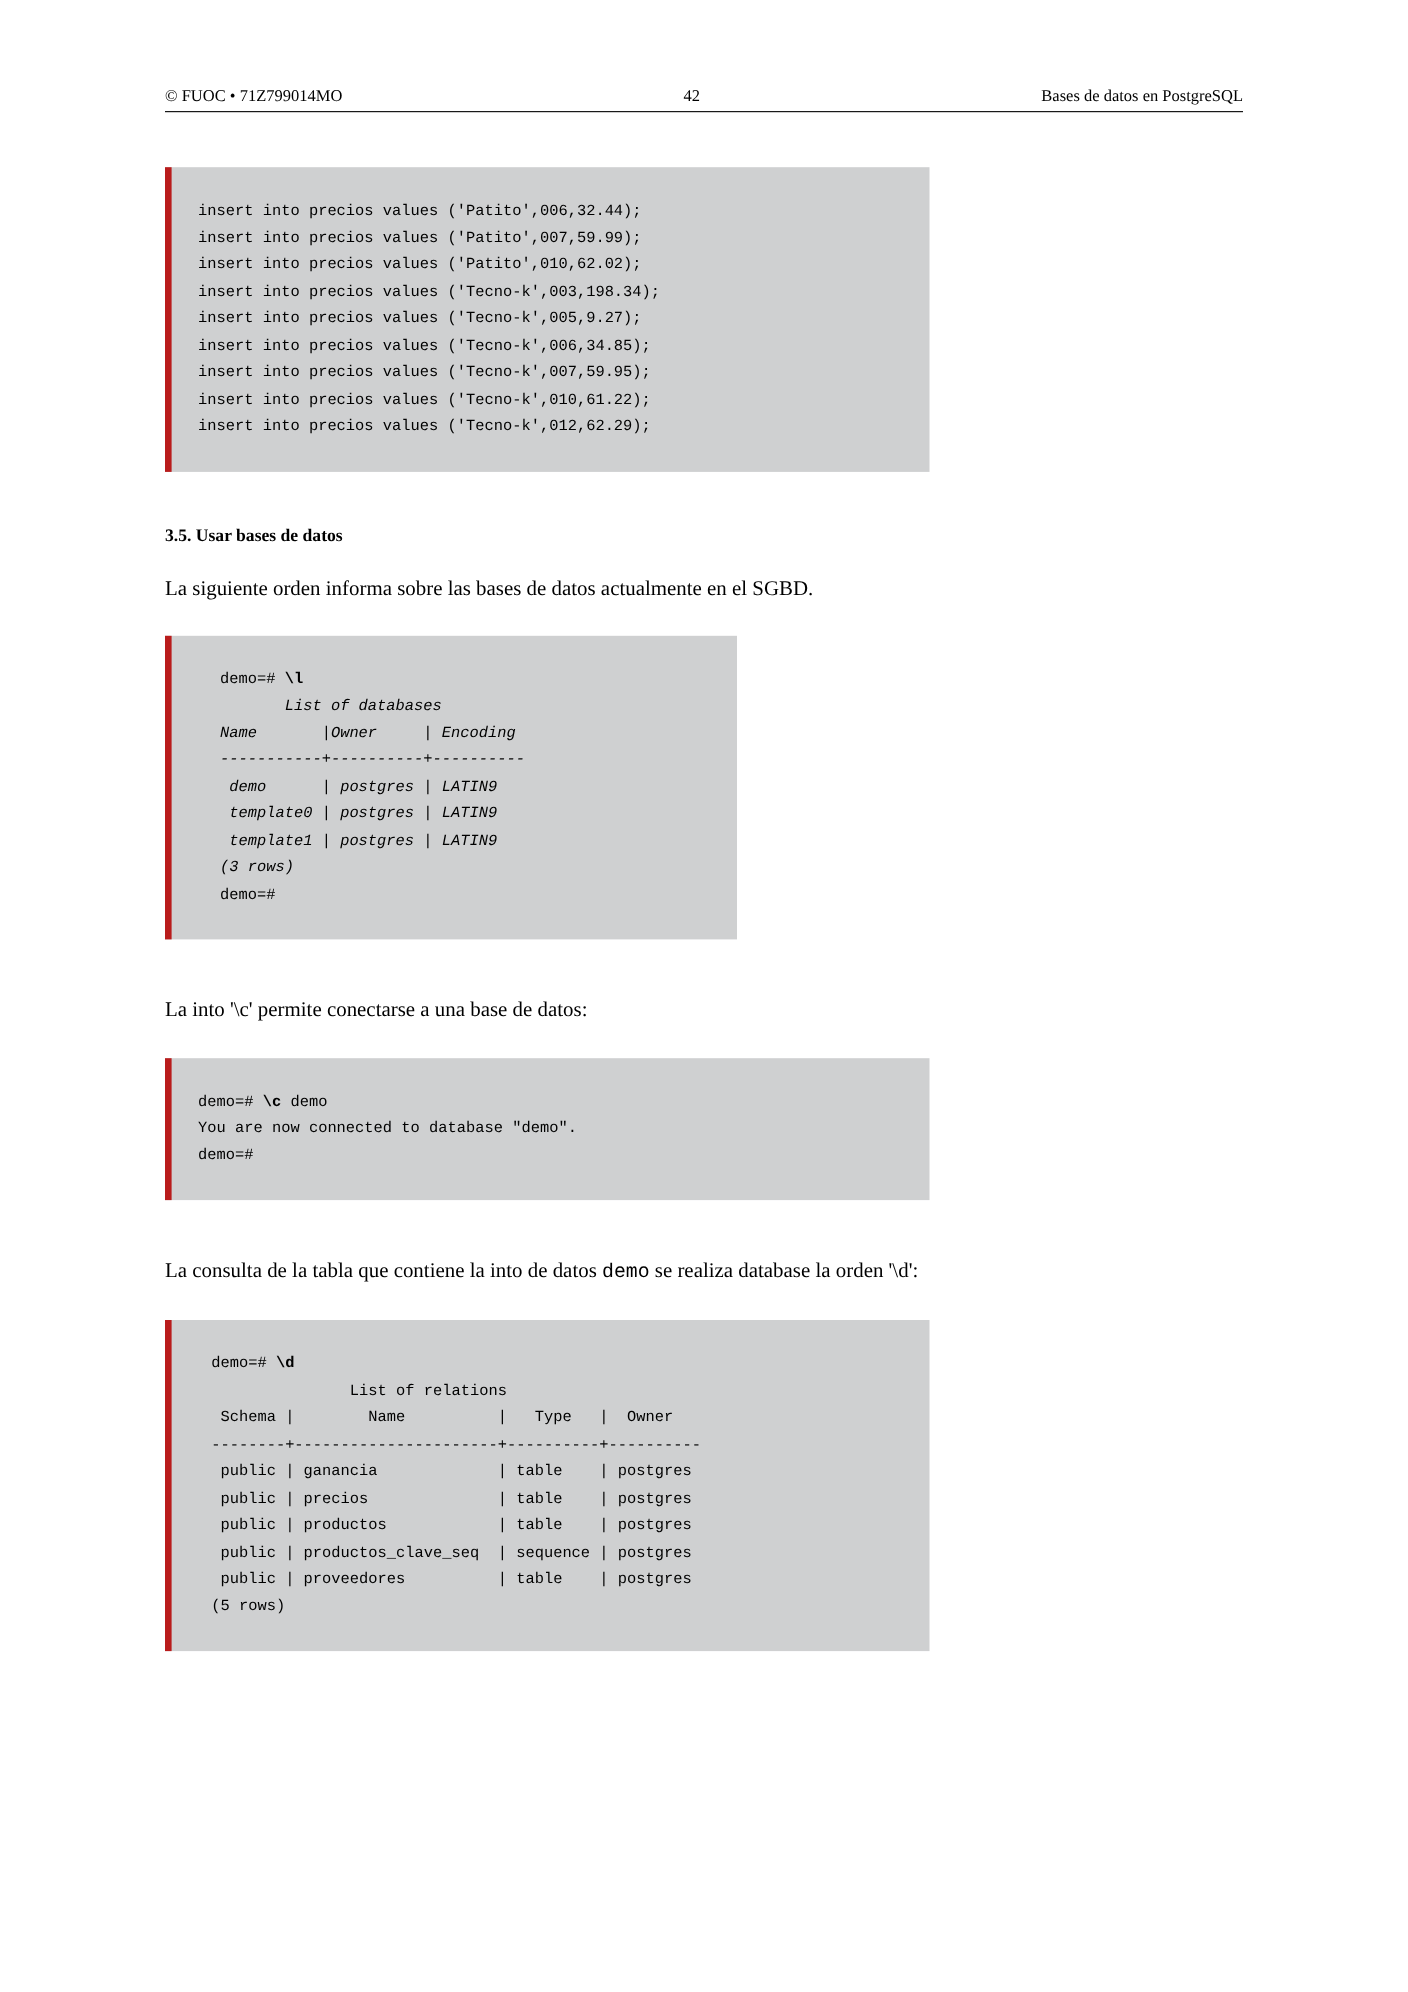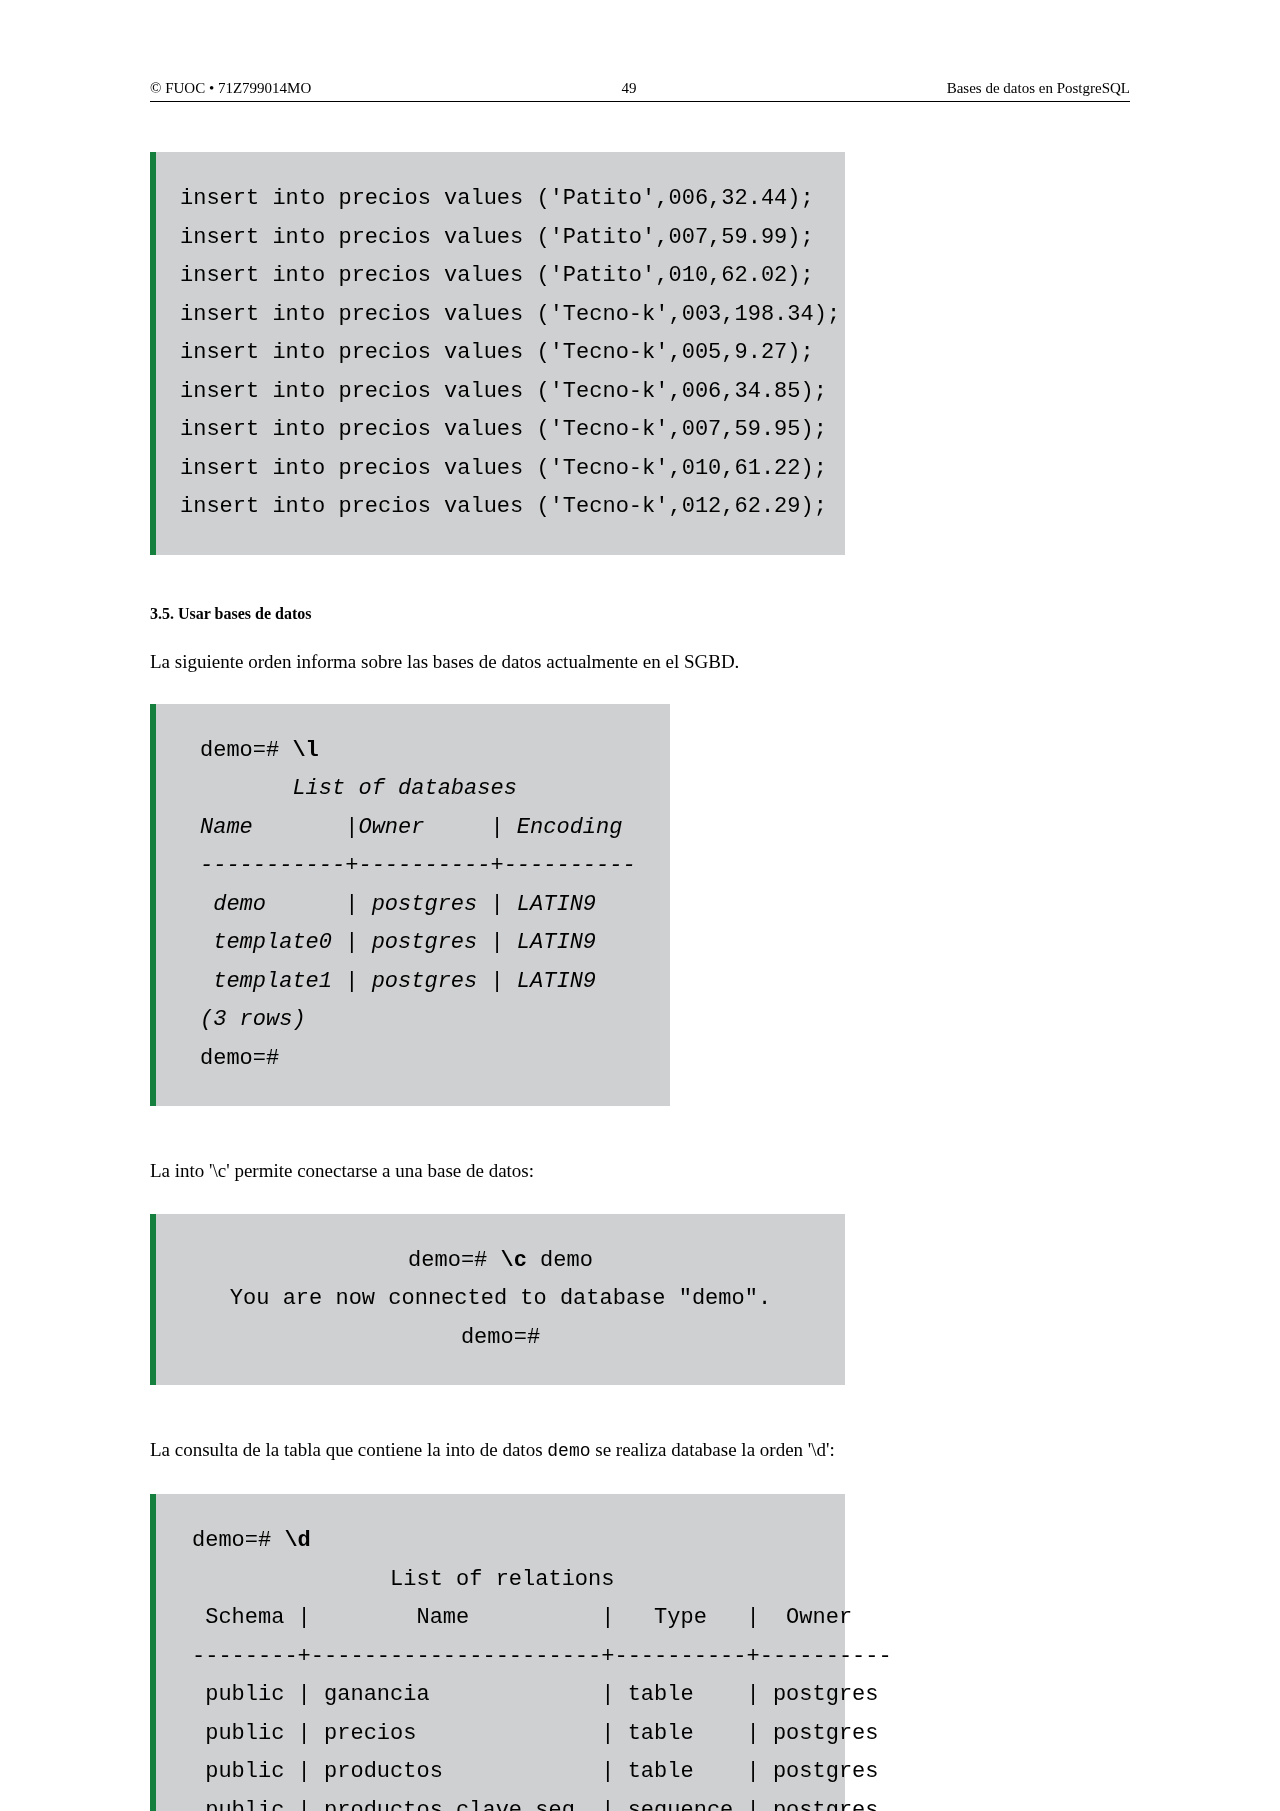"49" span { text: 49 -> 42 }
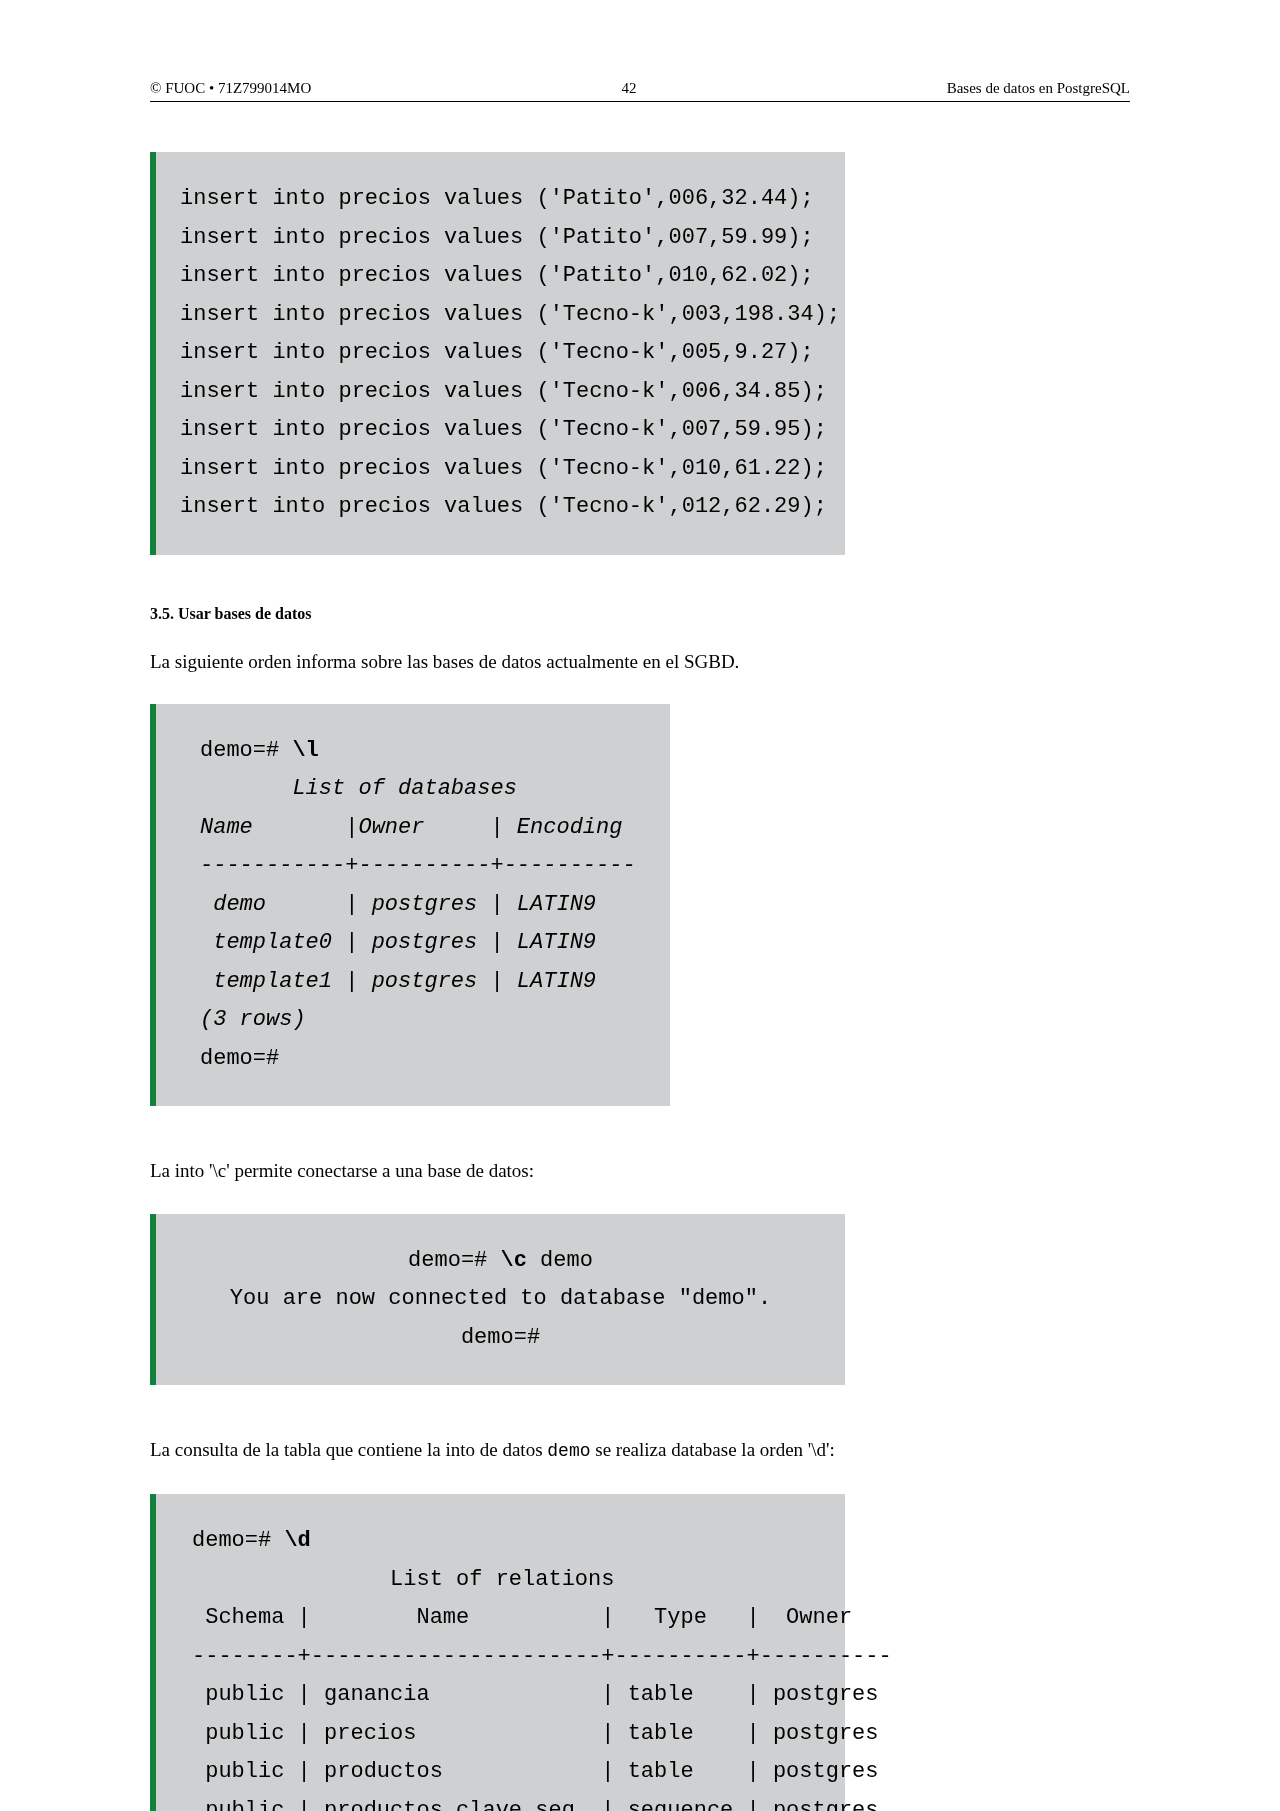"insert into precios values" .code-block { border-left: 6px solid #15803d -> 6px solid #b91c1c; font-size: 22px -> 14px }
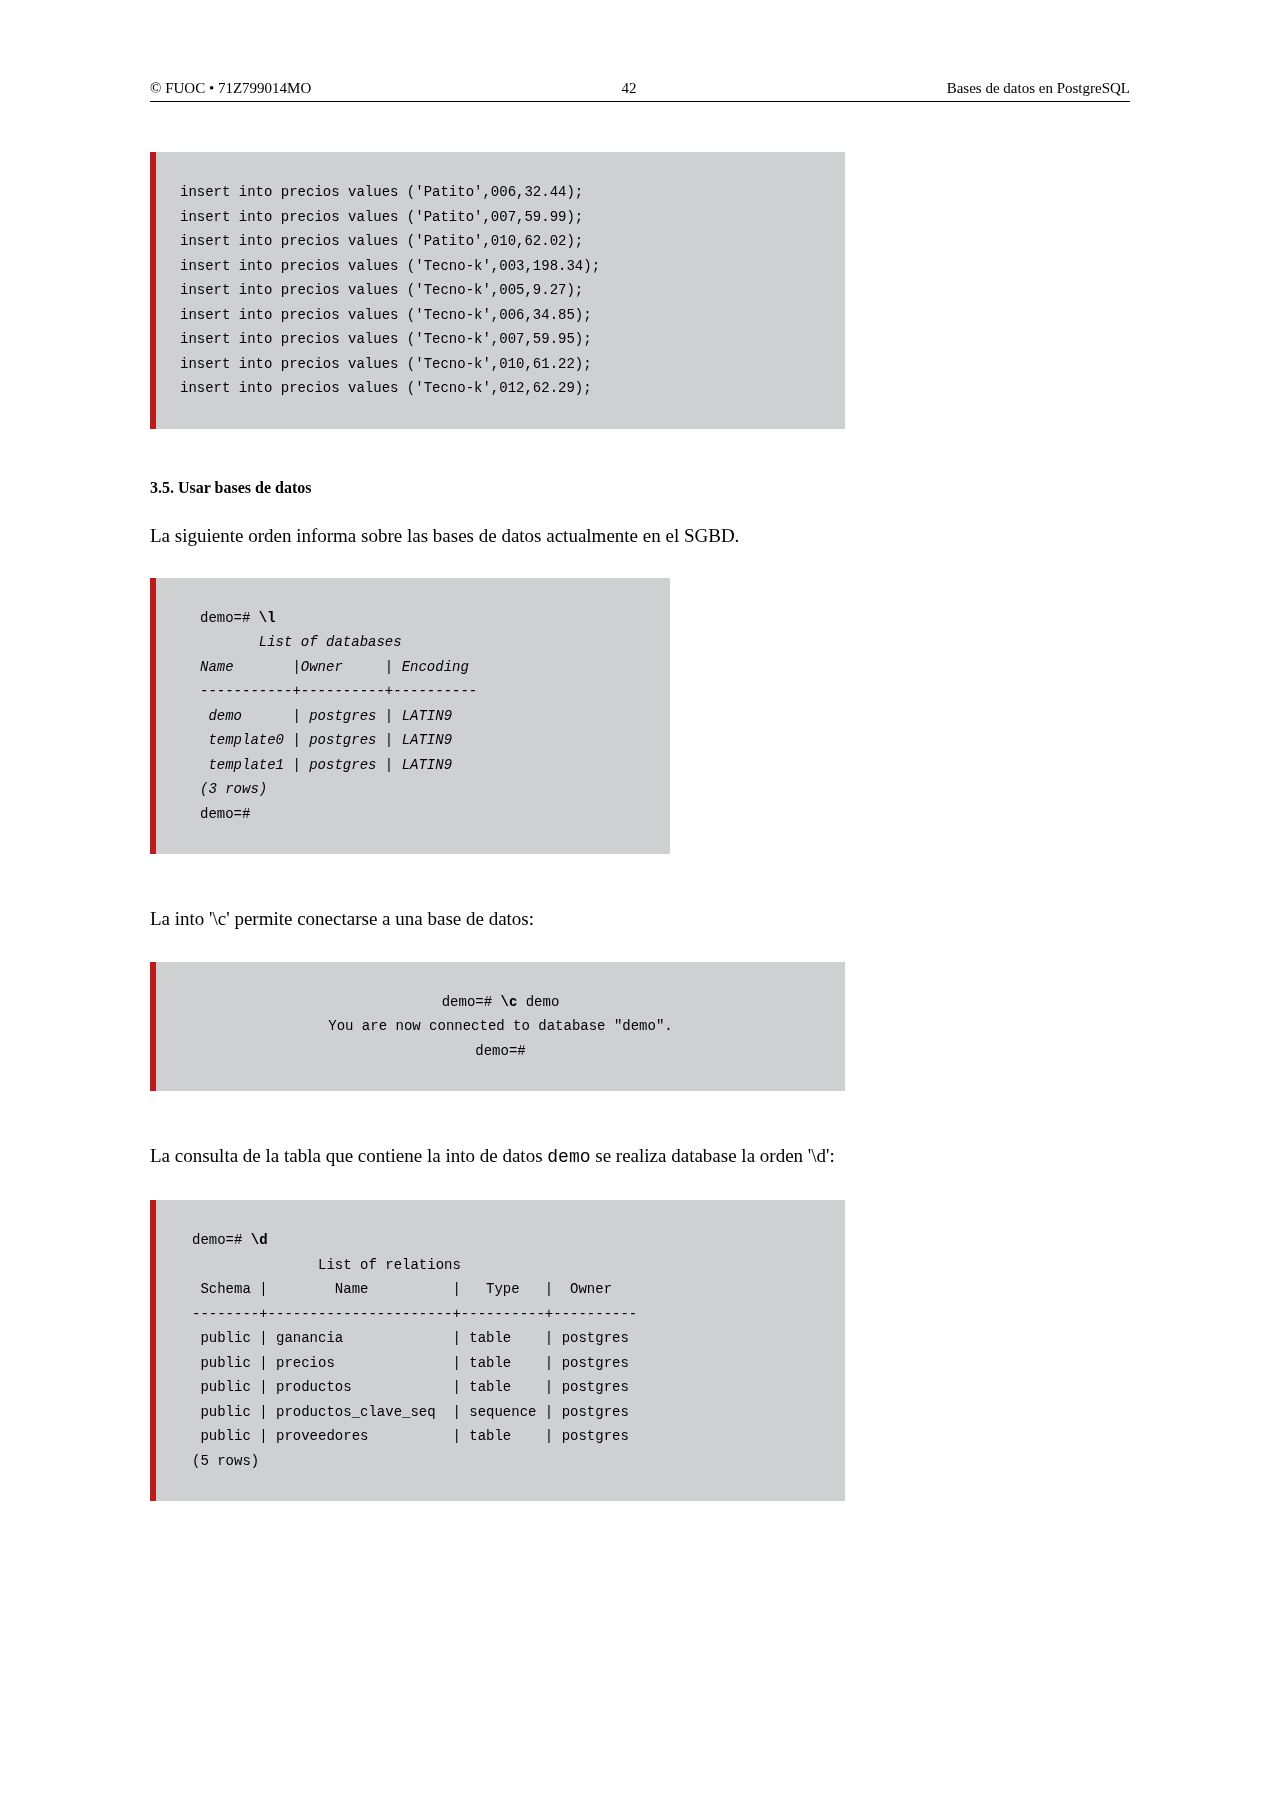"demo=# \c demo You are" div.code-block { text-align: center -> none }
